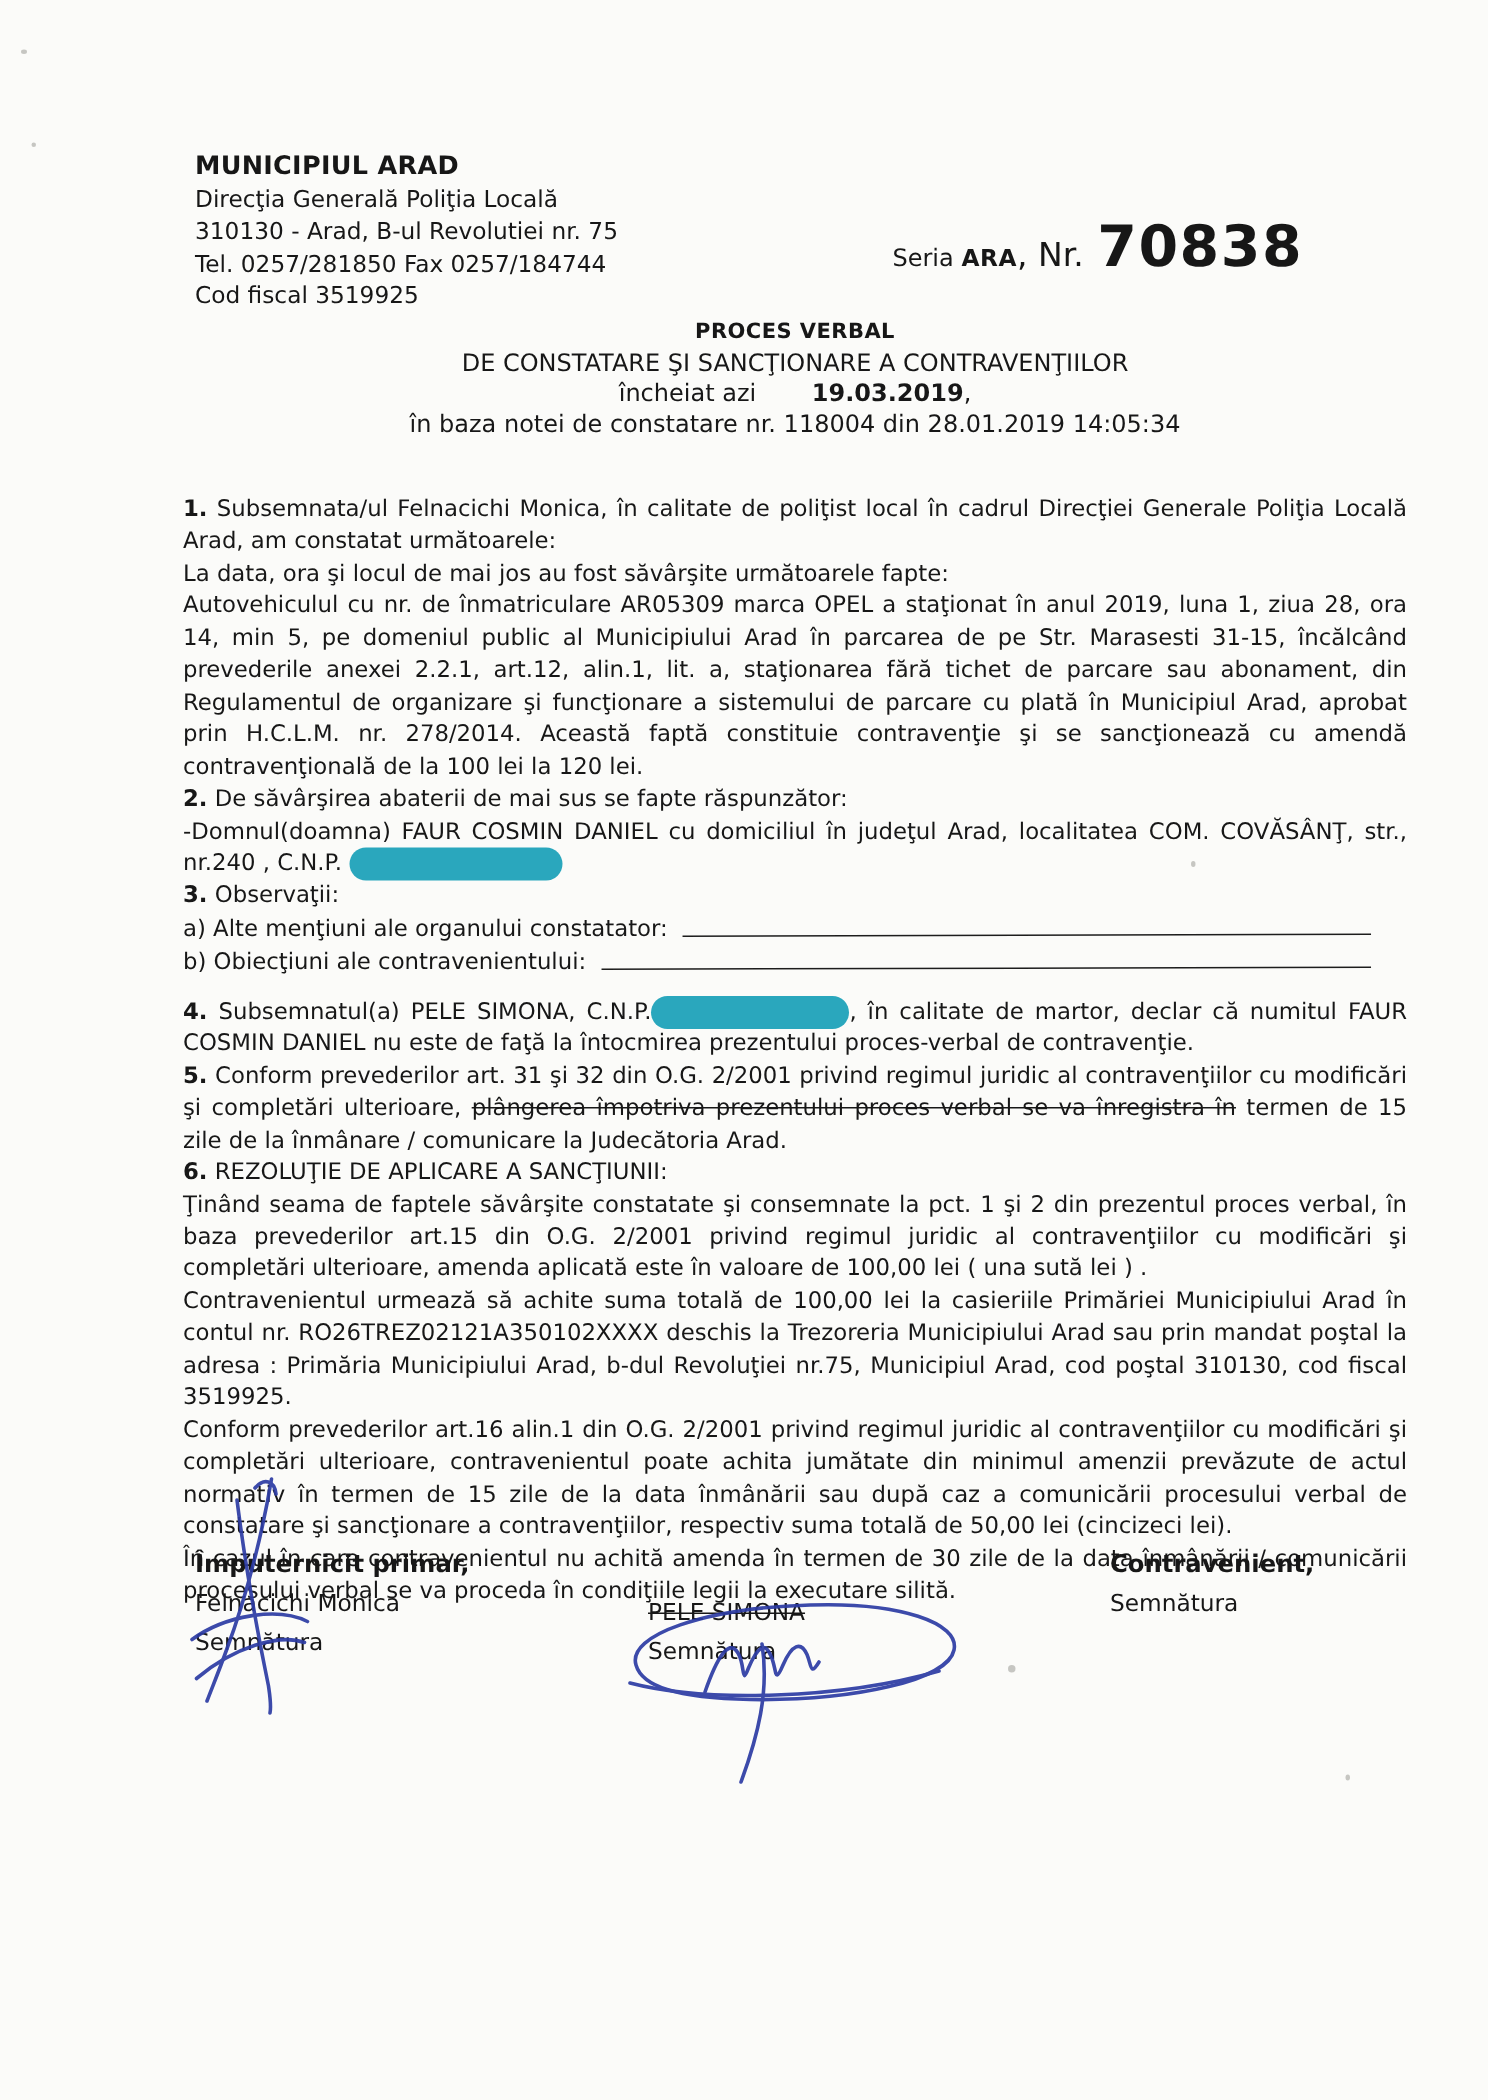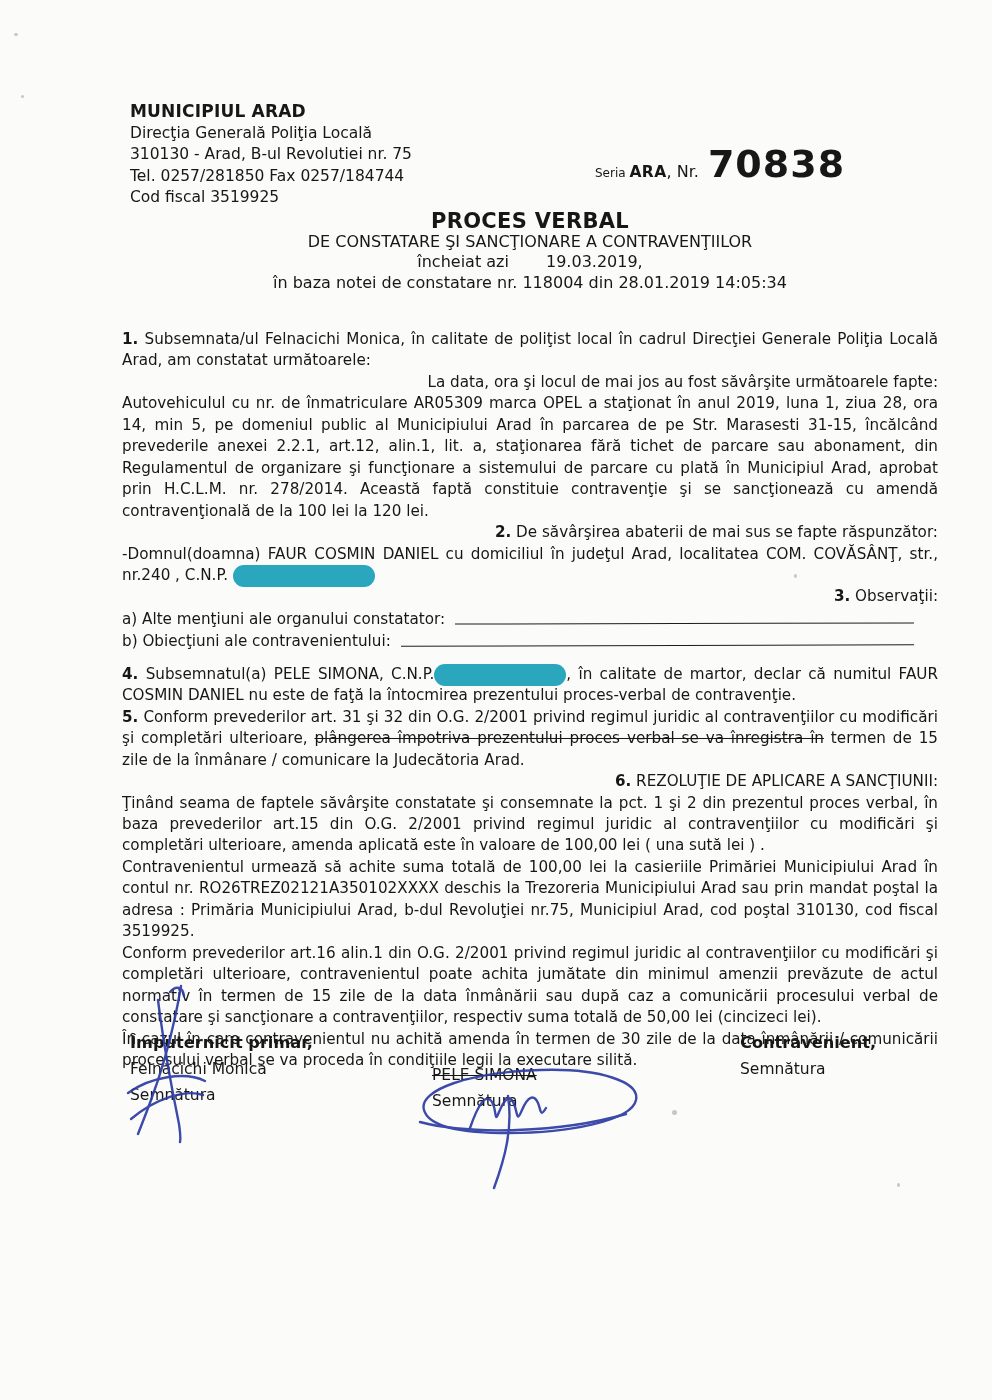"Seria" .seria-label { font-size: 12px -> 16px }
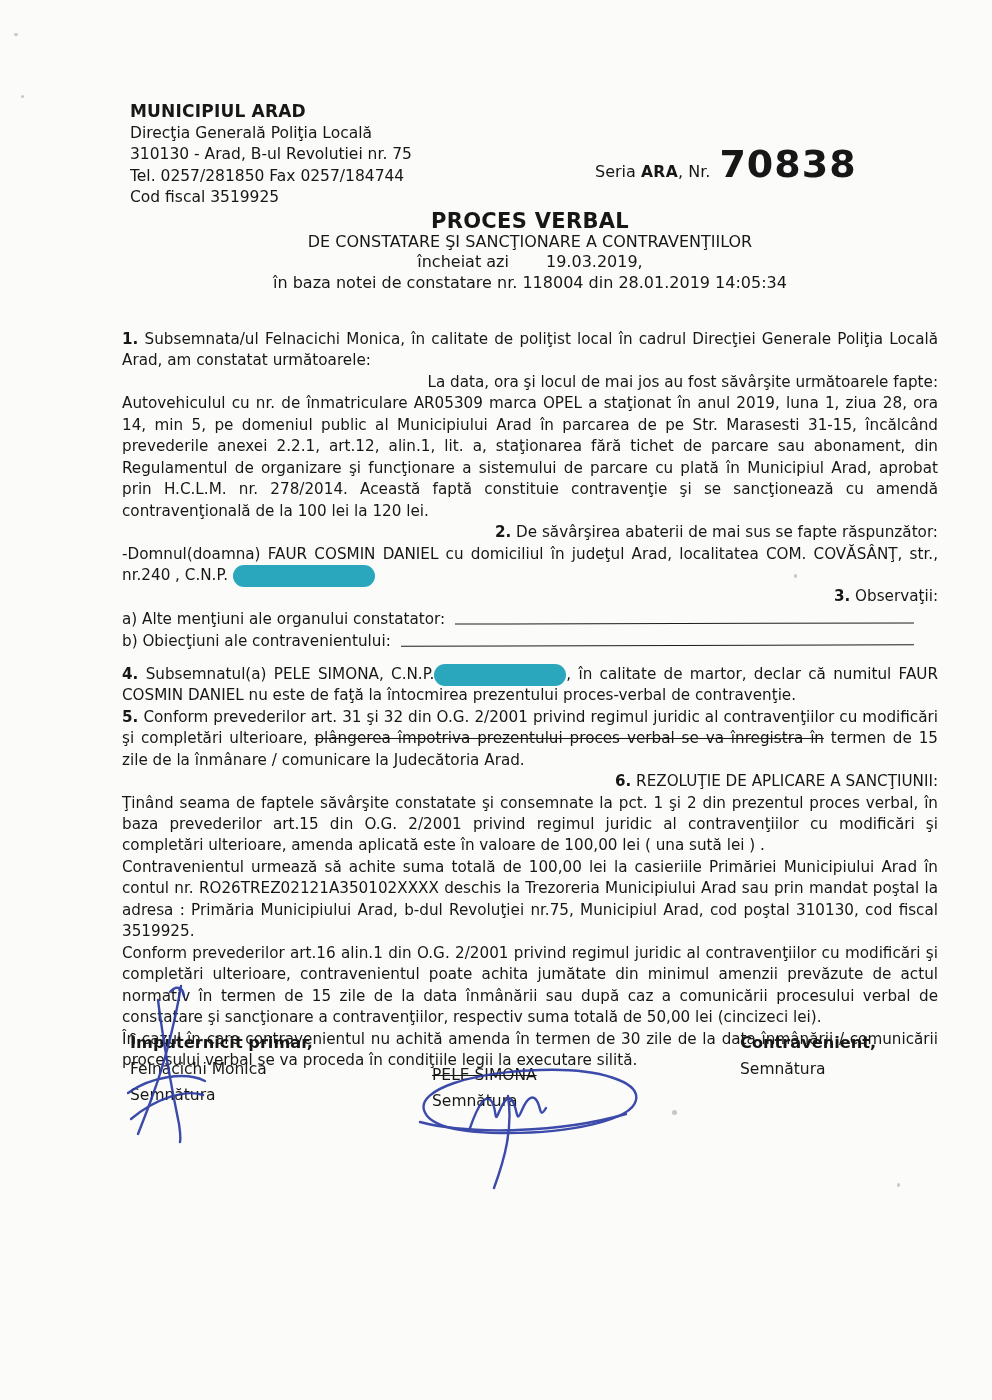", Nr." .nr-label { font-size: 16px -> 22px }
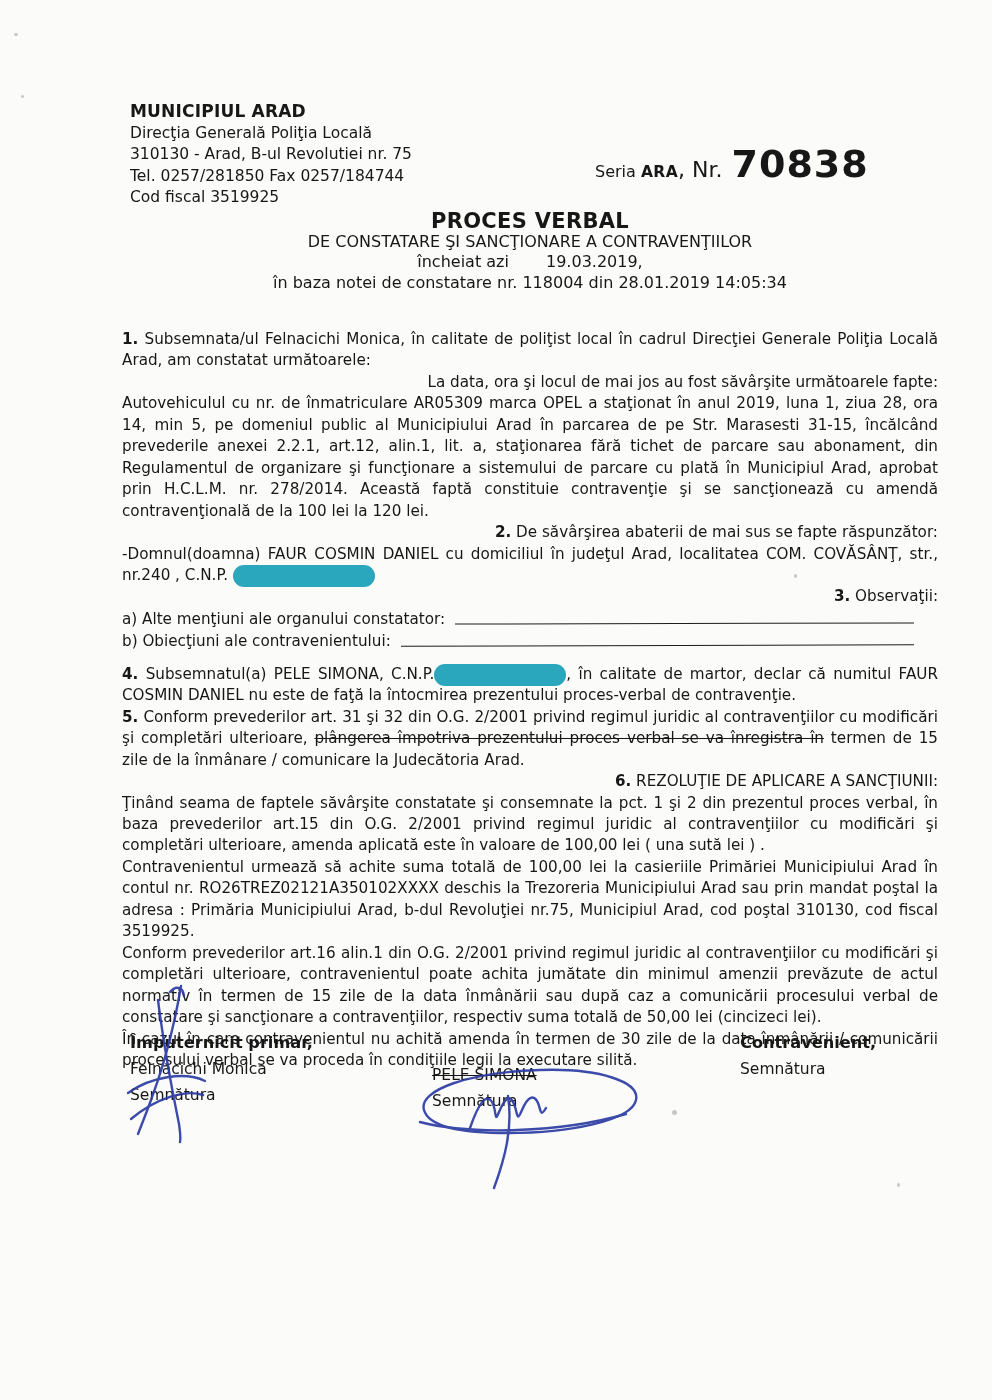"PROCES VERBAL" .title-l1 { font-size: 21px -> 14px }
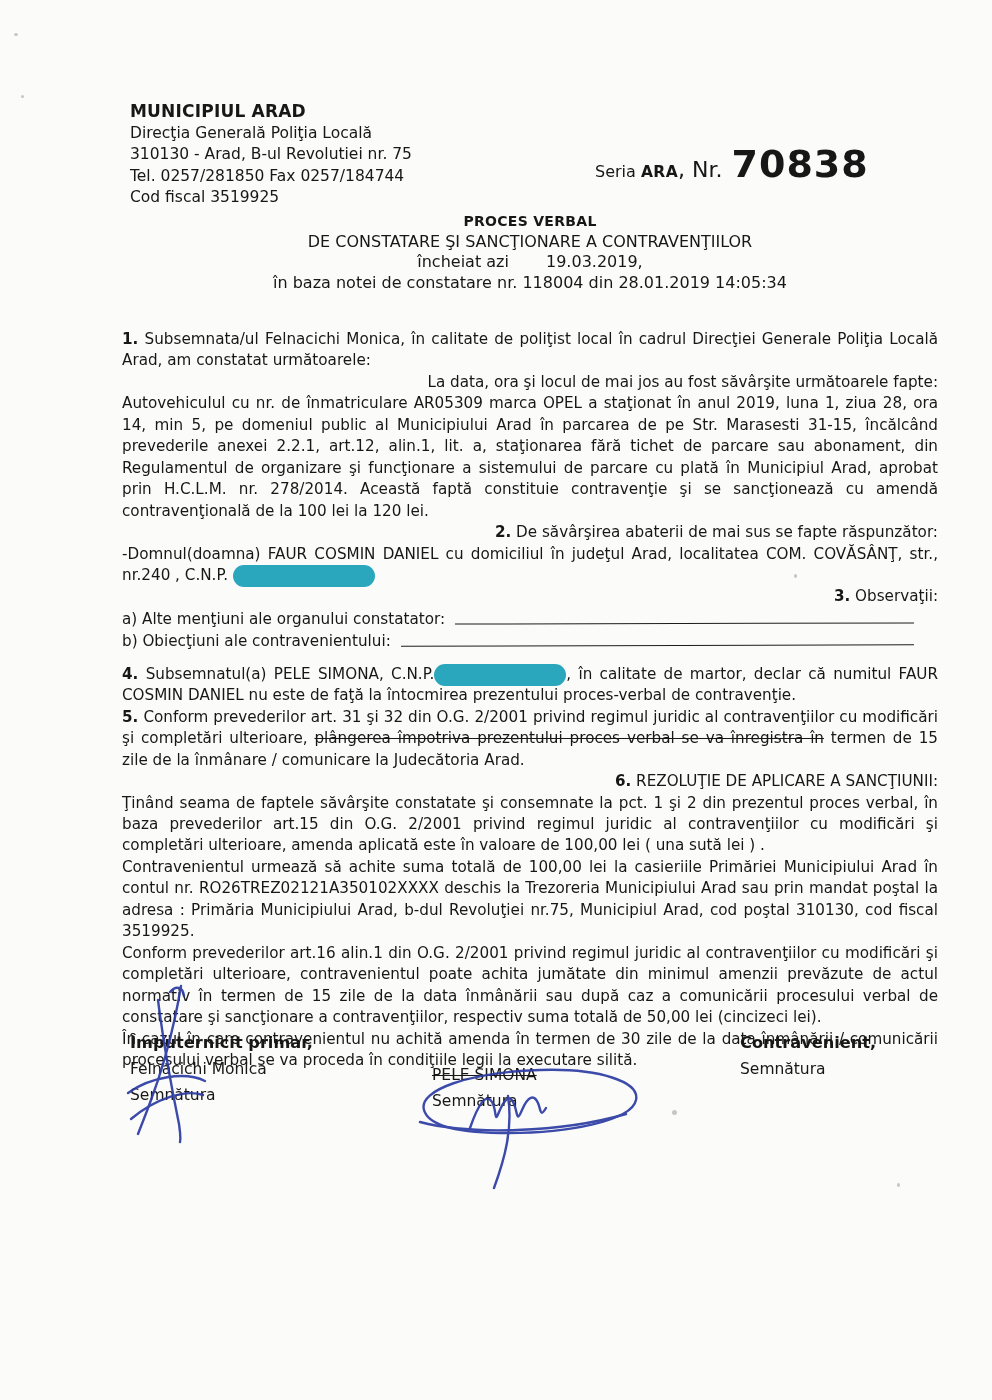"19.03.2019" .title-l3 b { font-weight: normal -> bold }
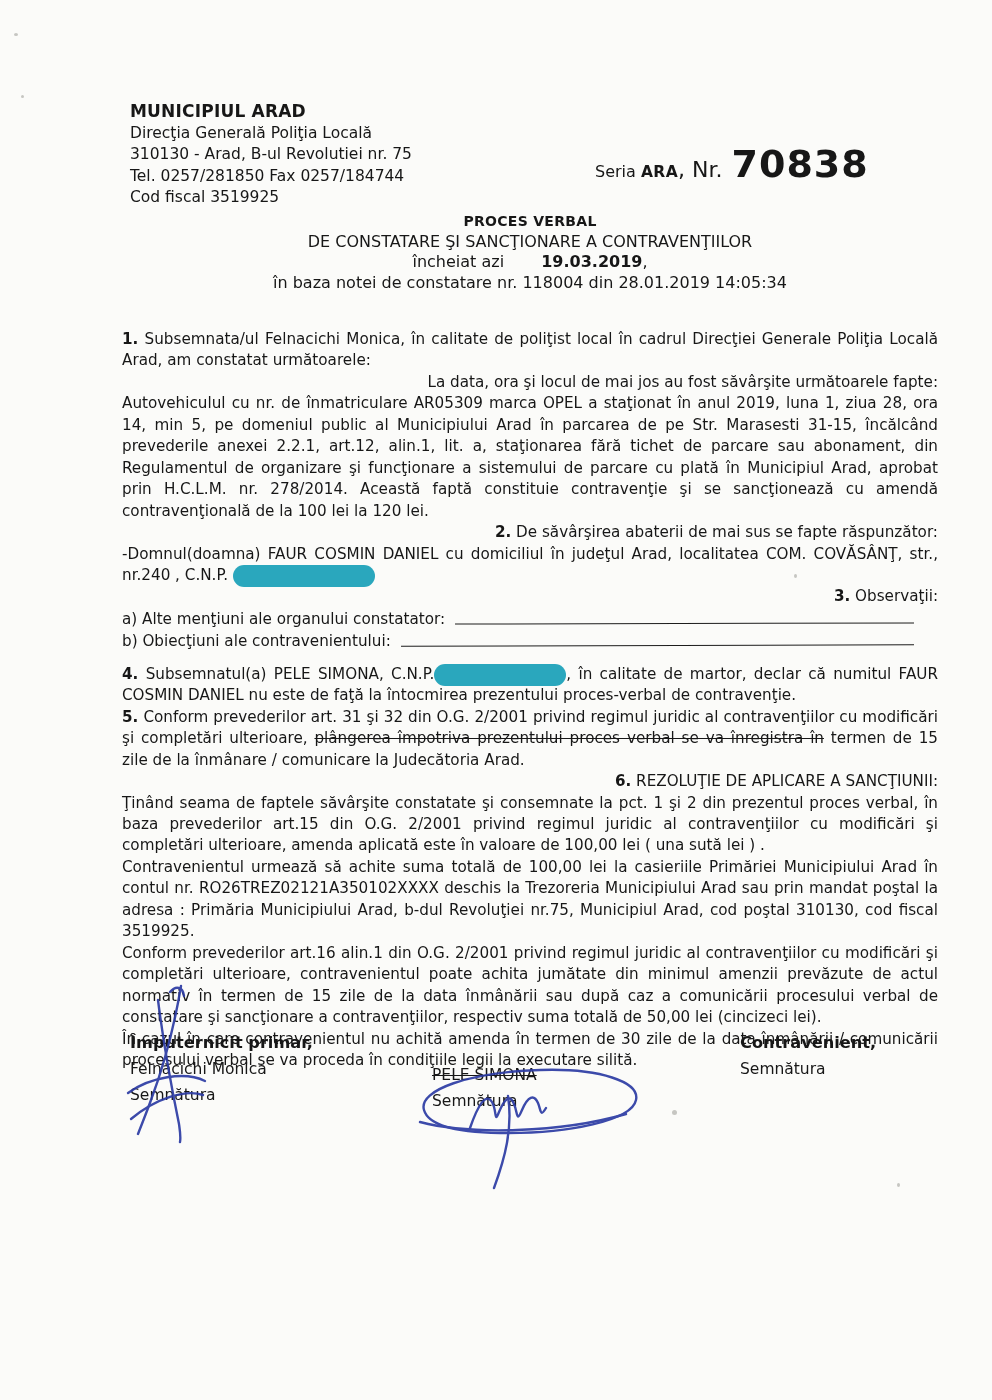"La data, ora şi locul" .para.left { text-align: right -> left }
